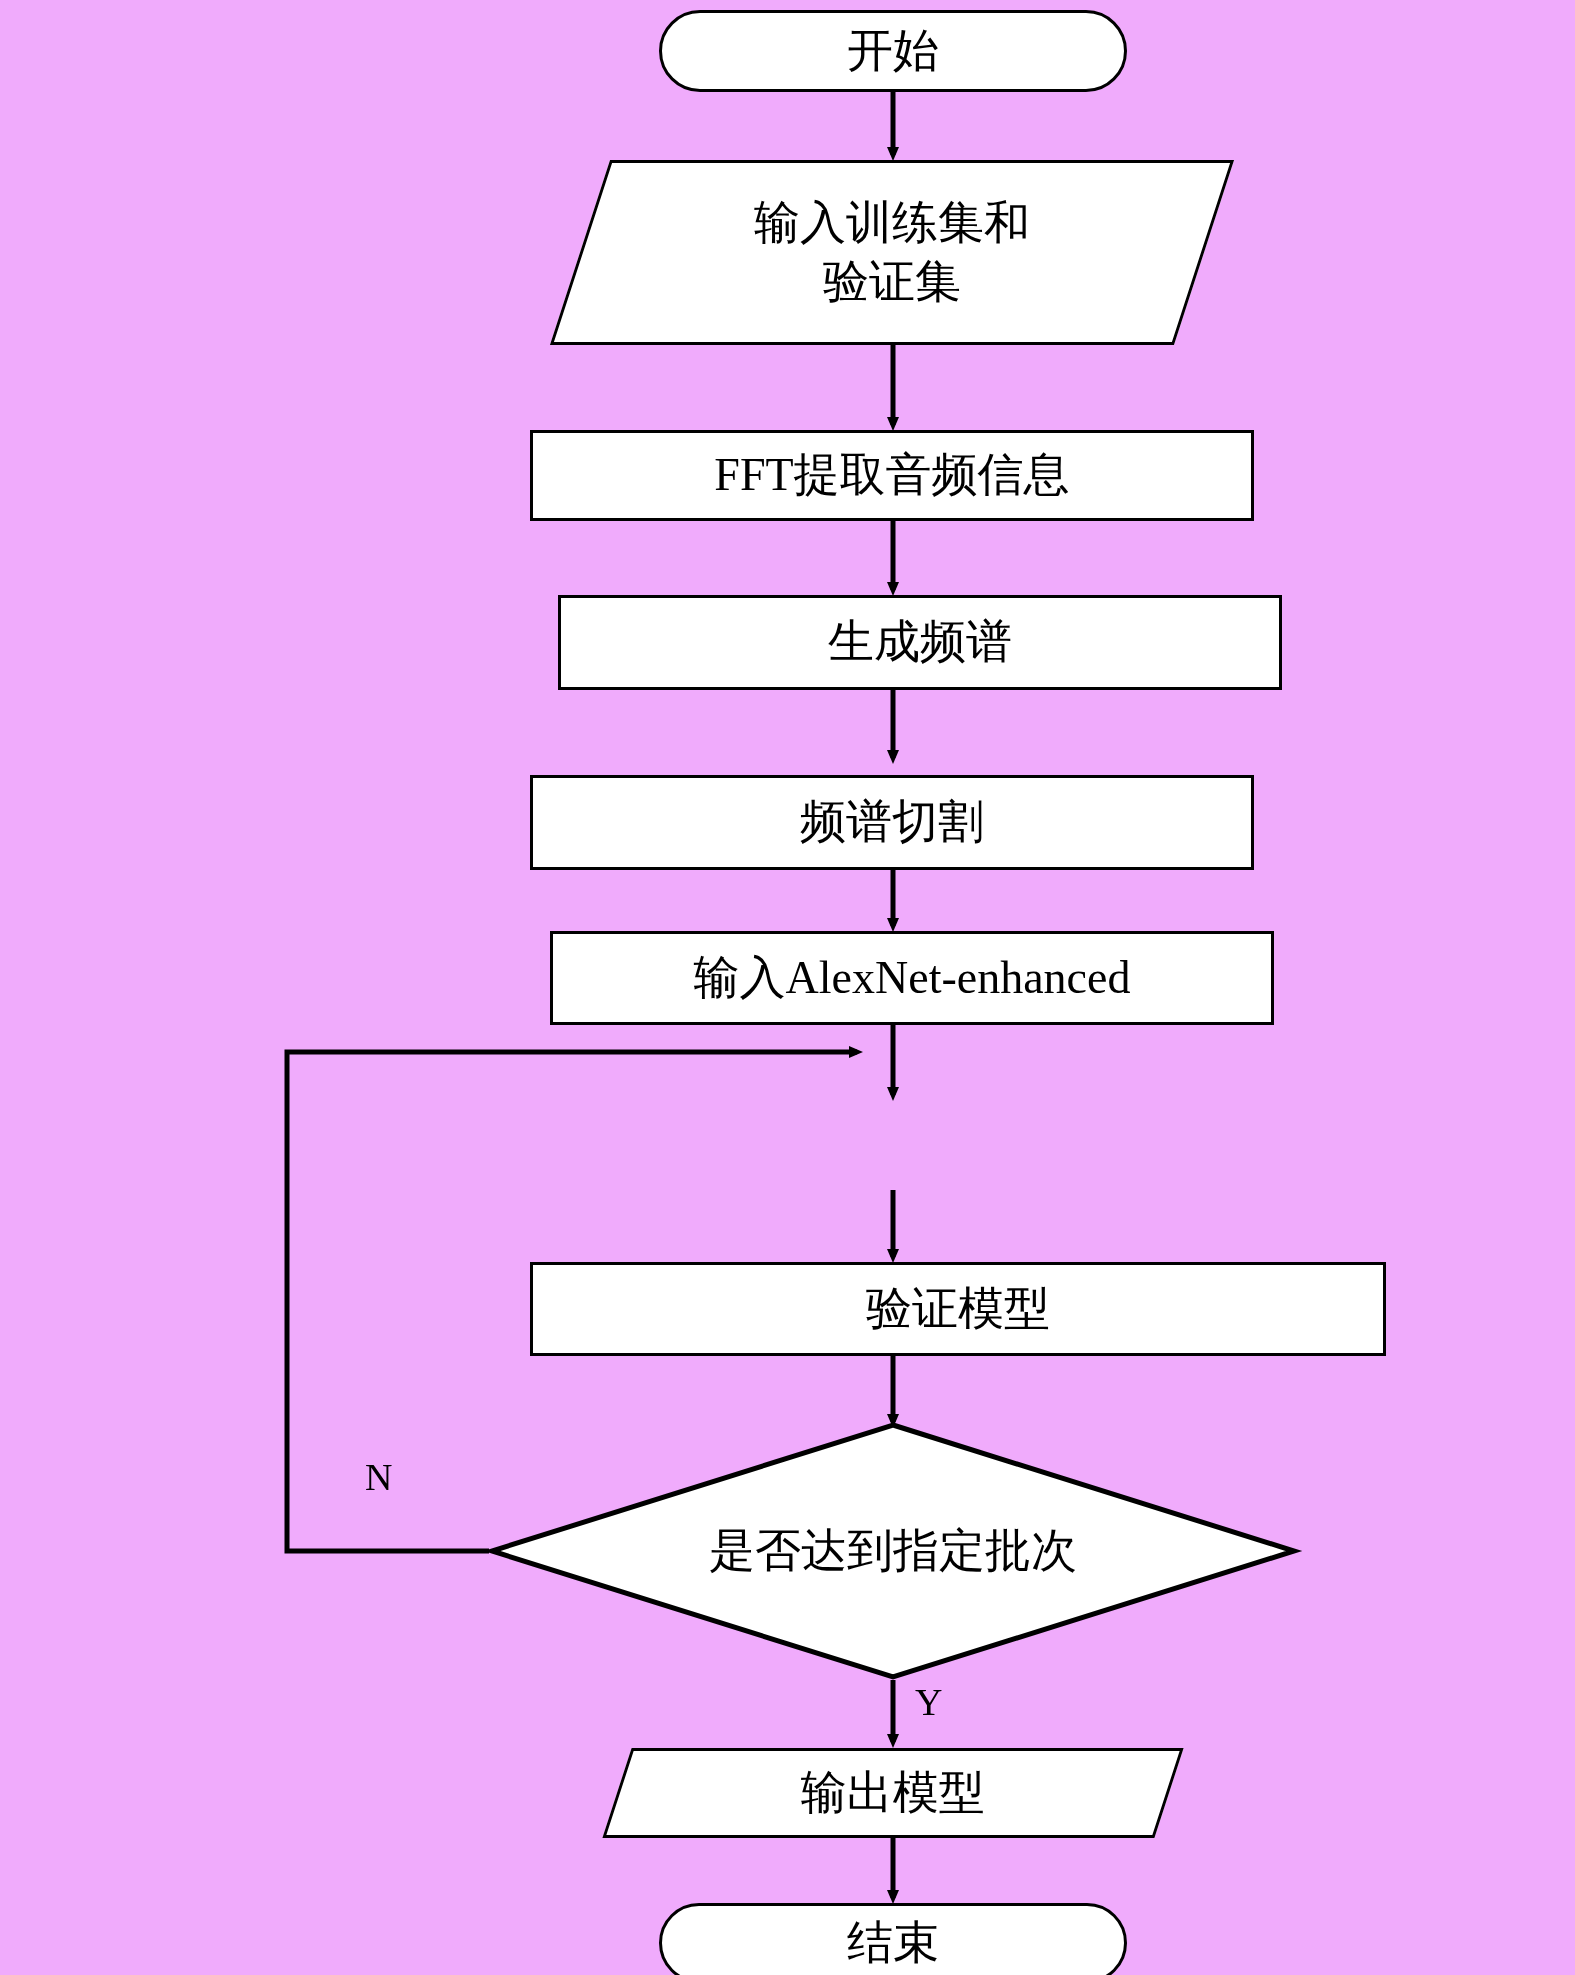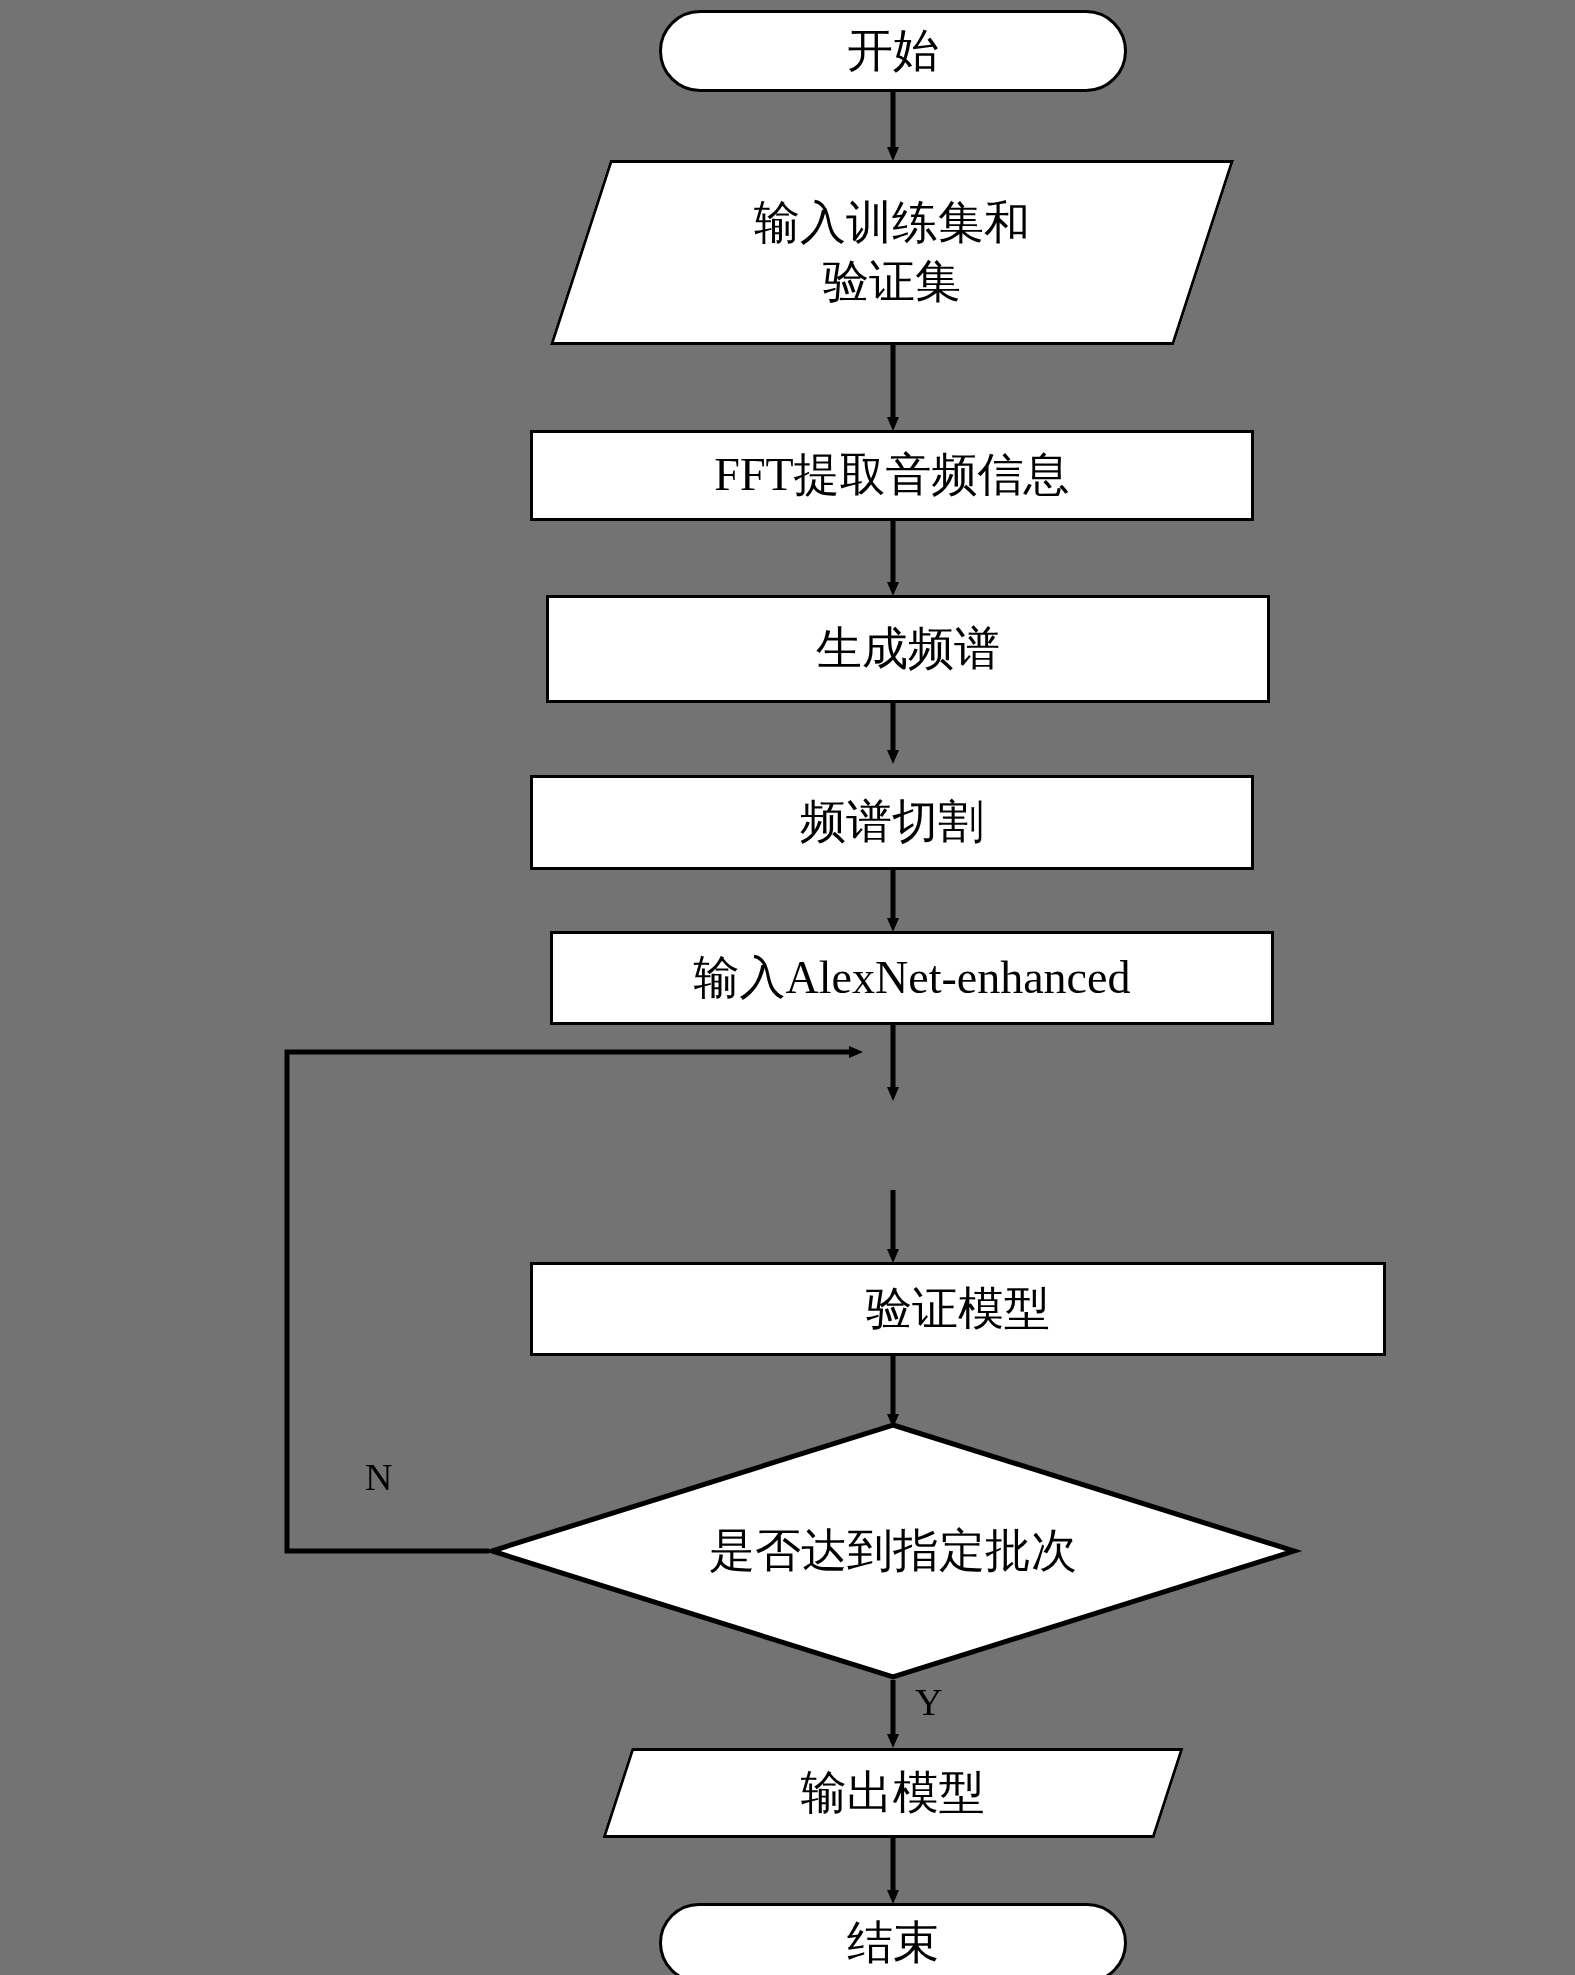"开始" #canvas { background: #737373 -> #f0abfc }
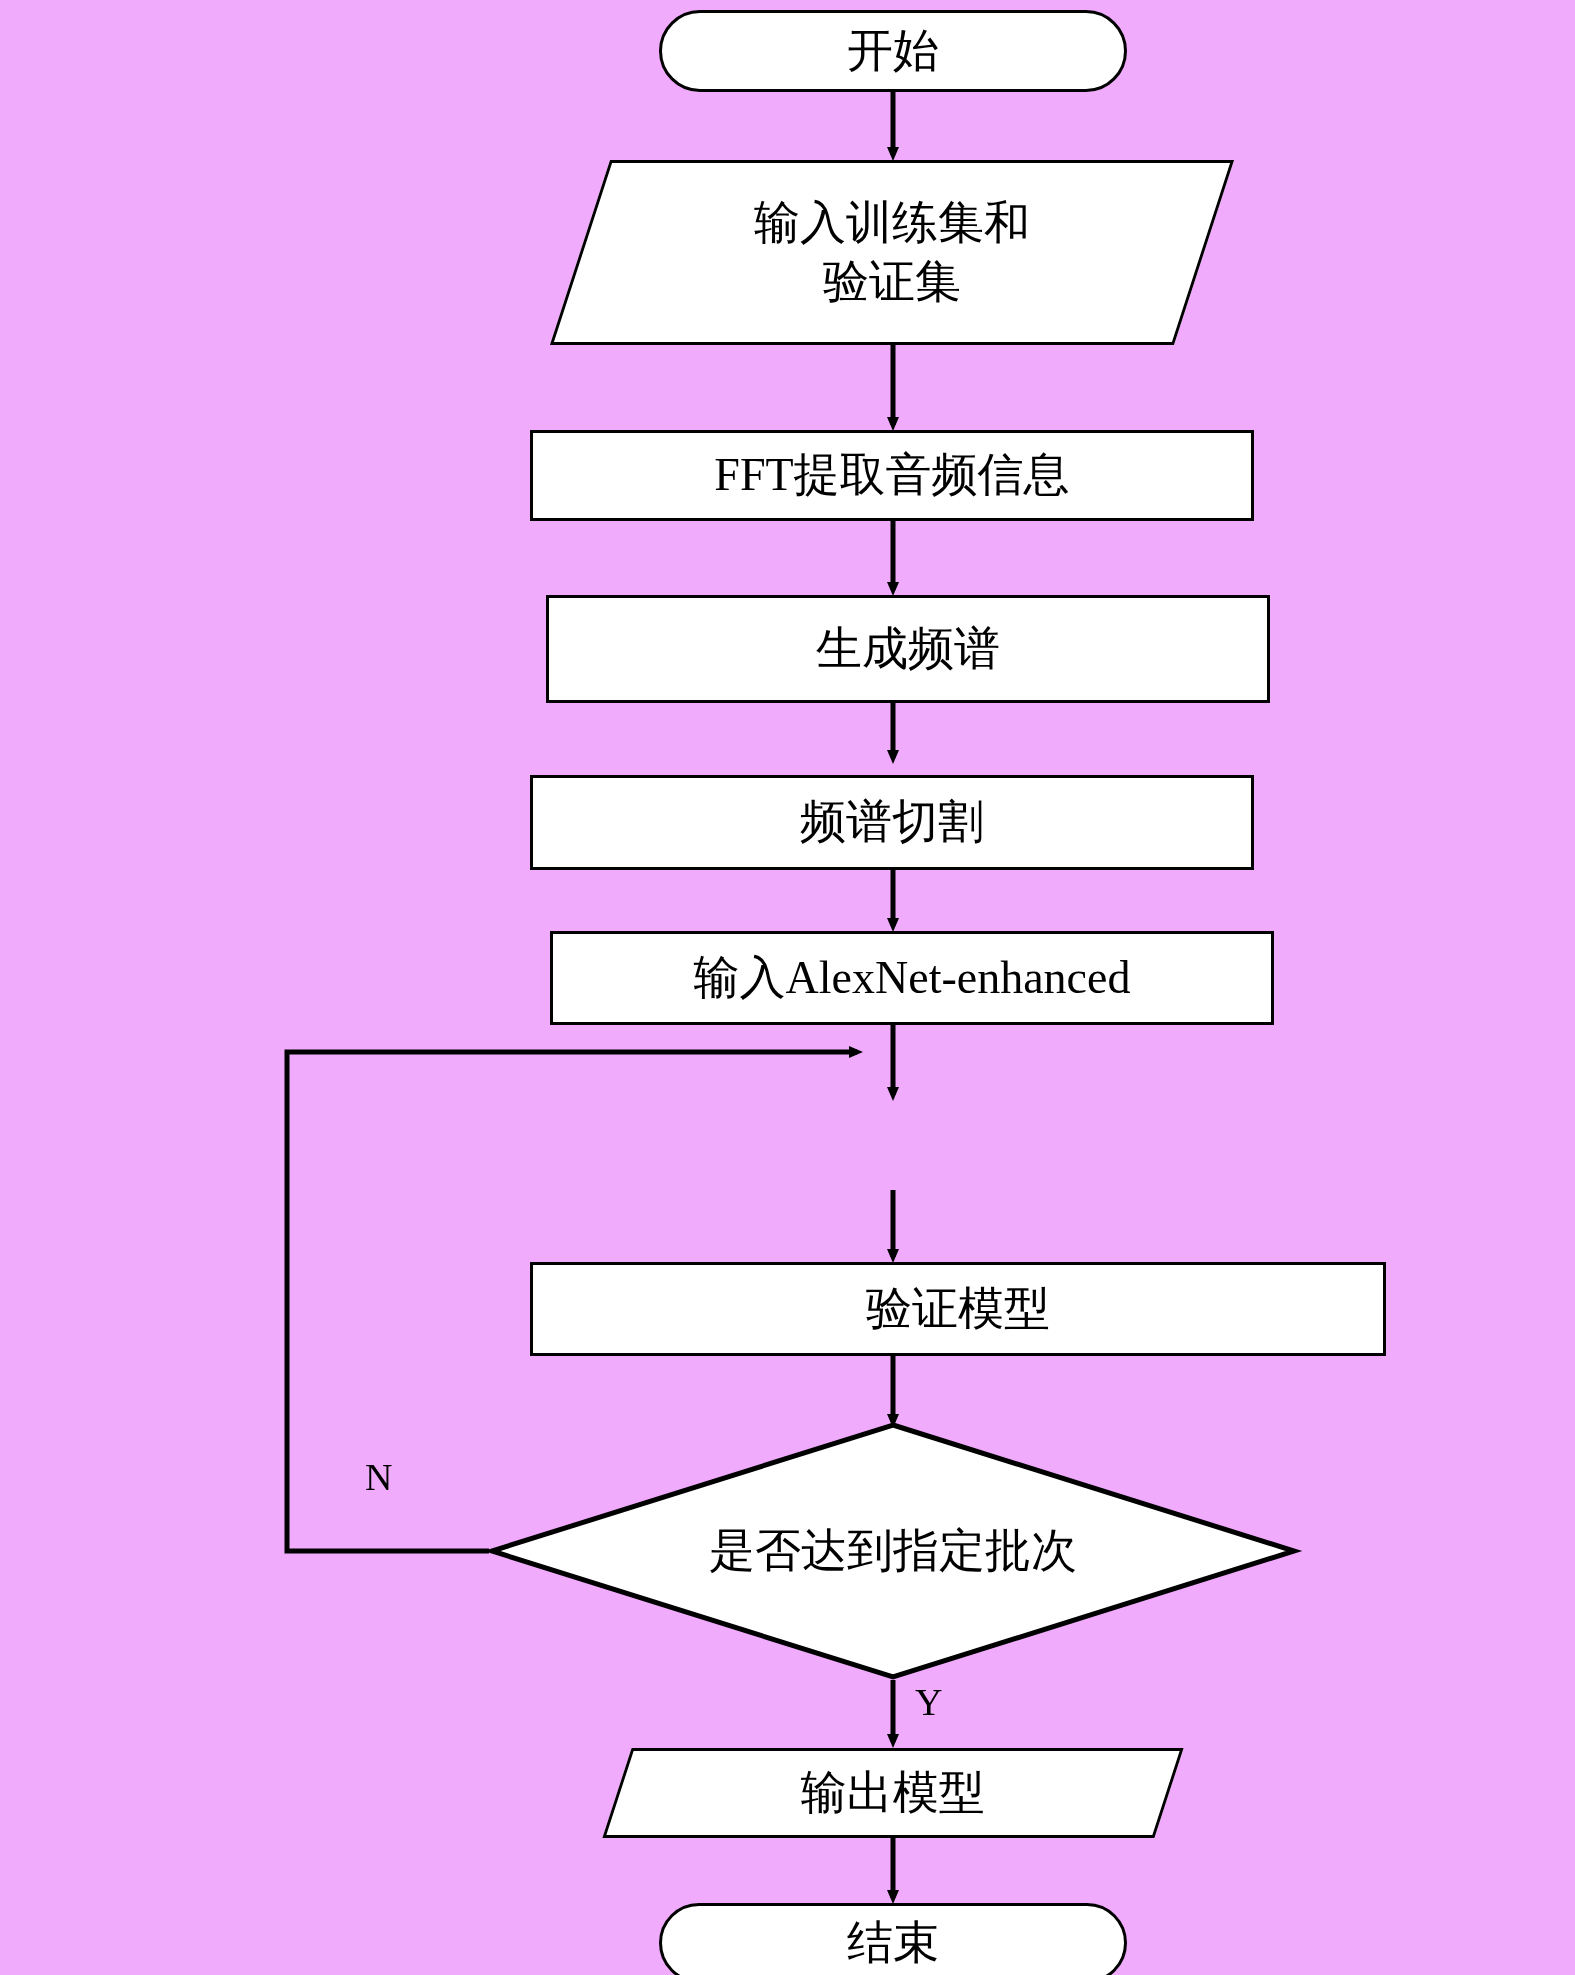"生成频谱" div.node { height: 108px -> 95px; left: 546px -> 558px }
